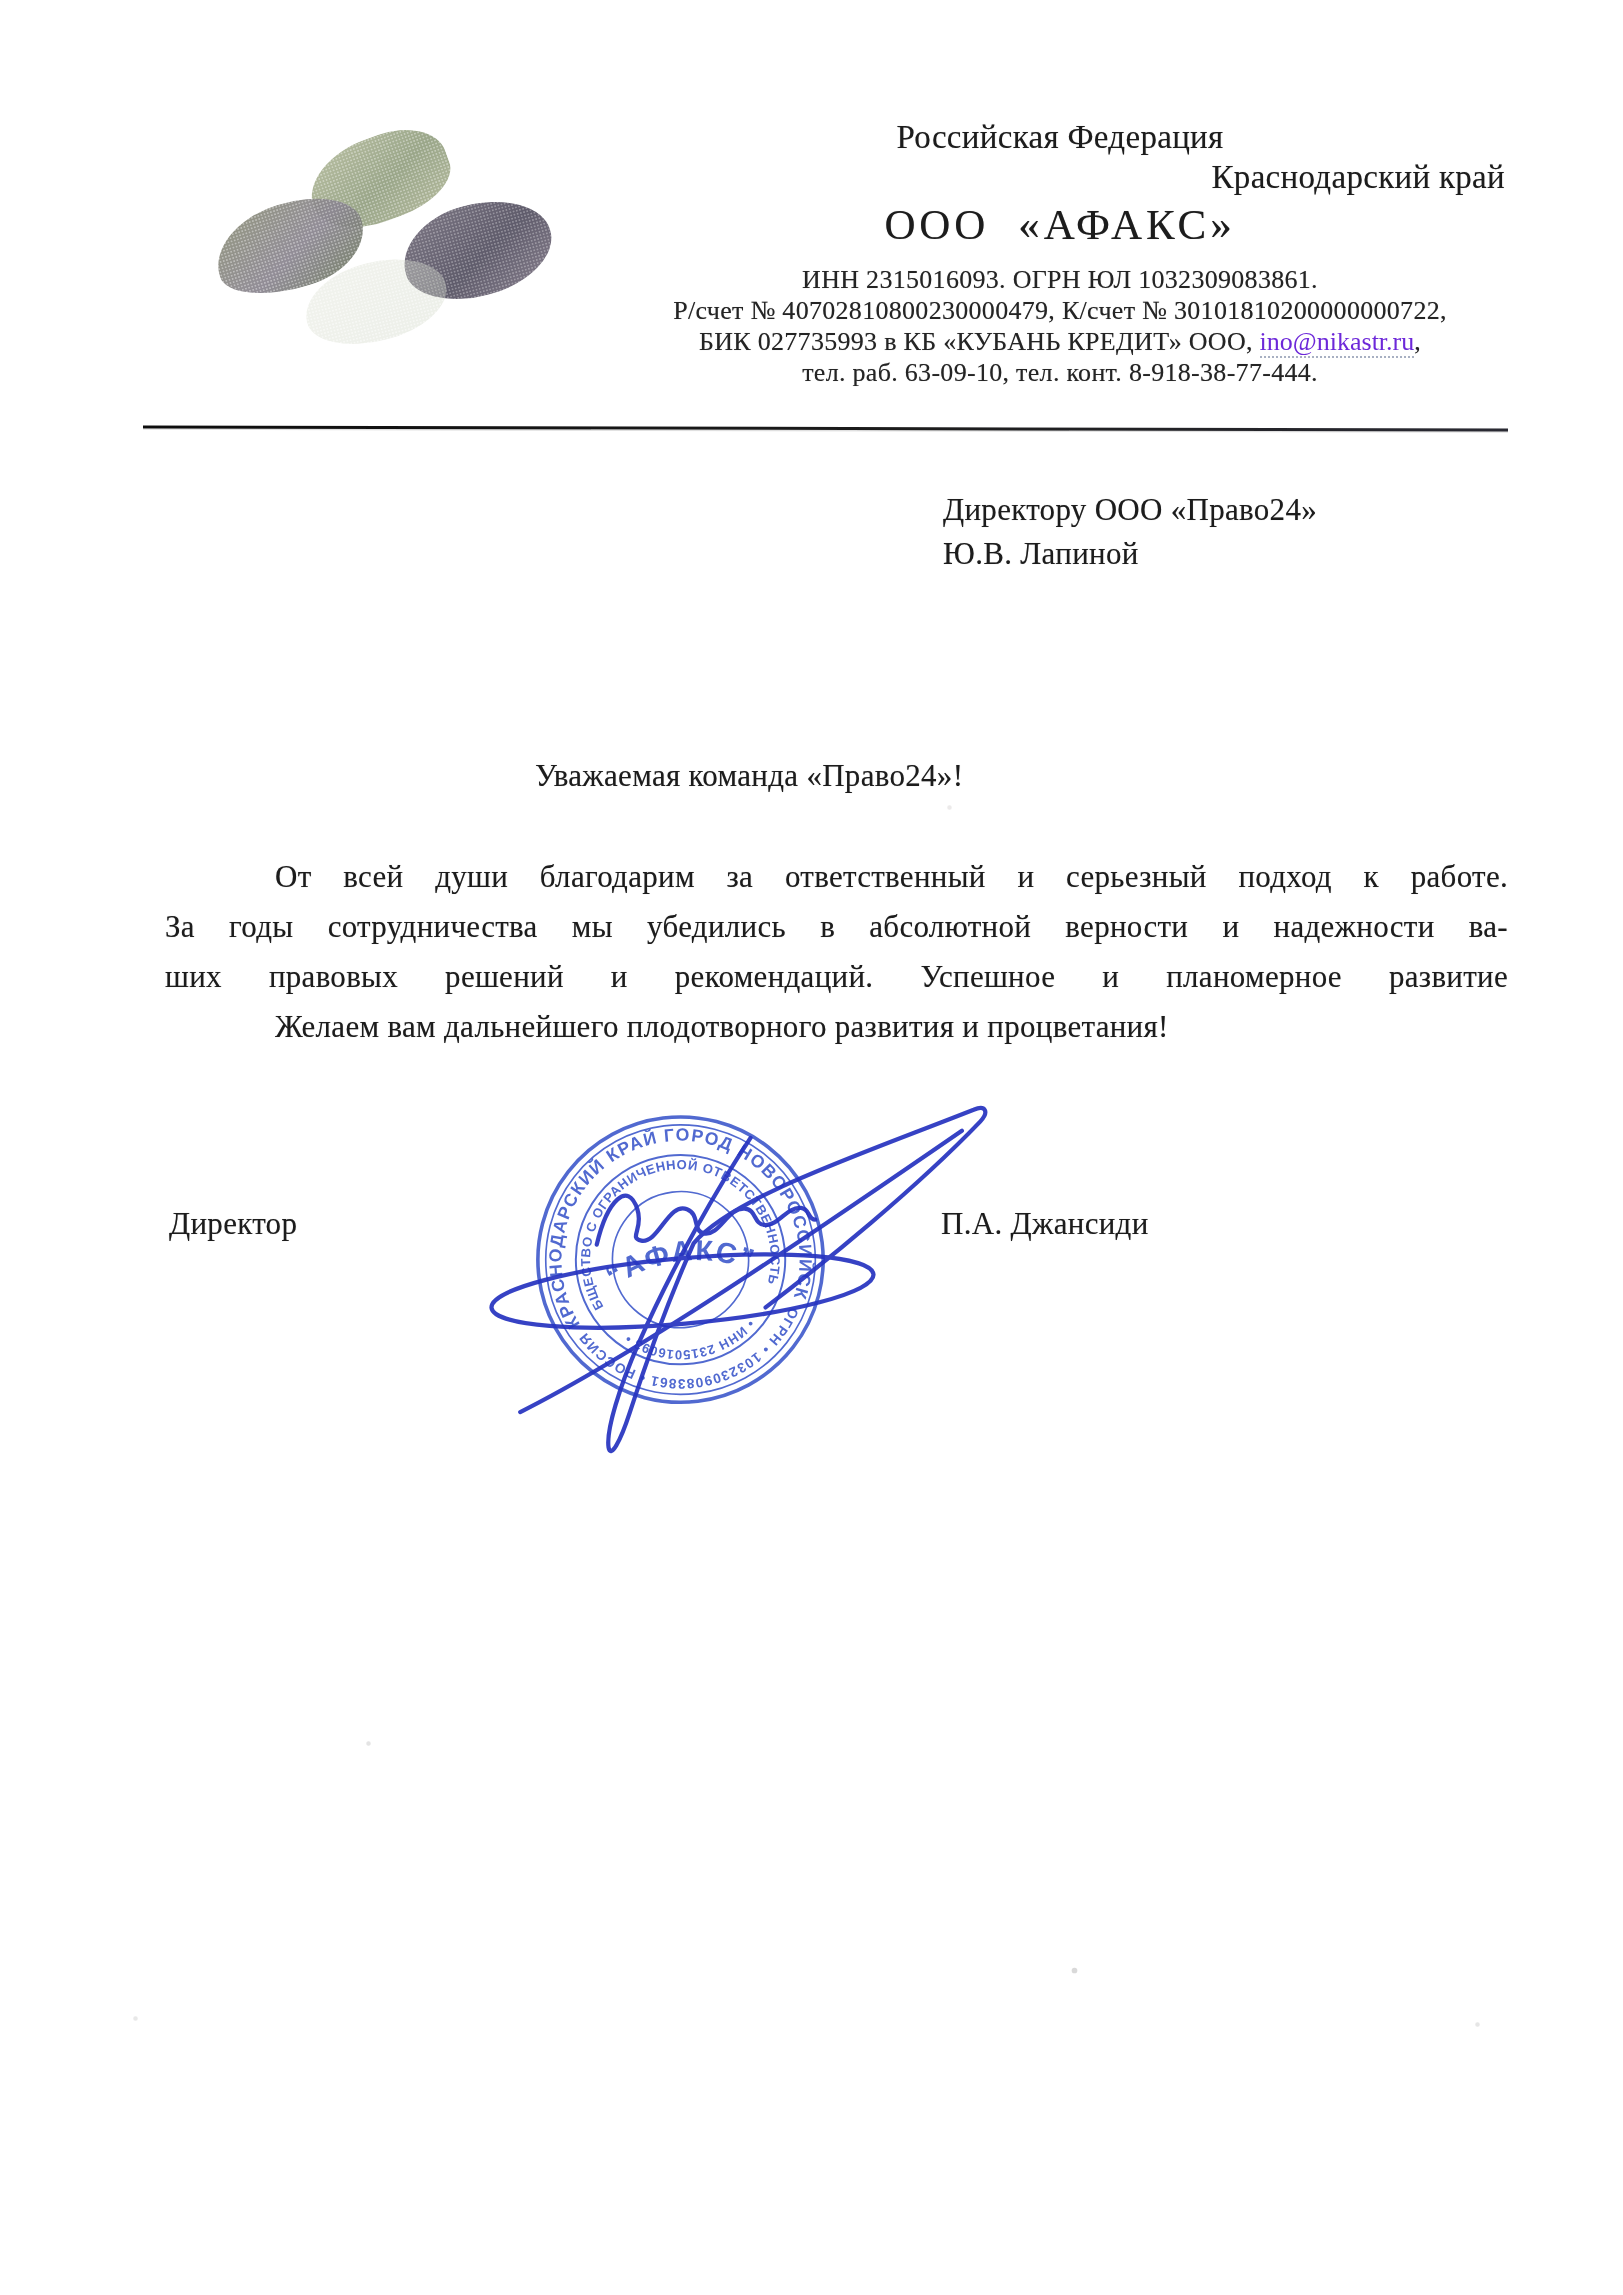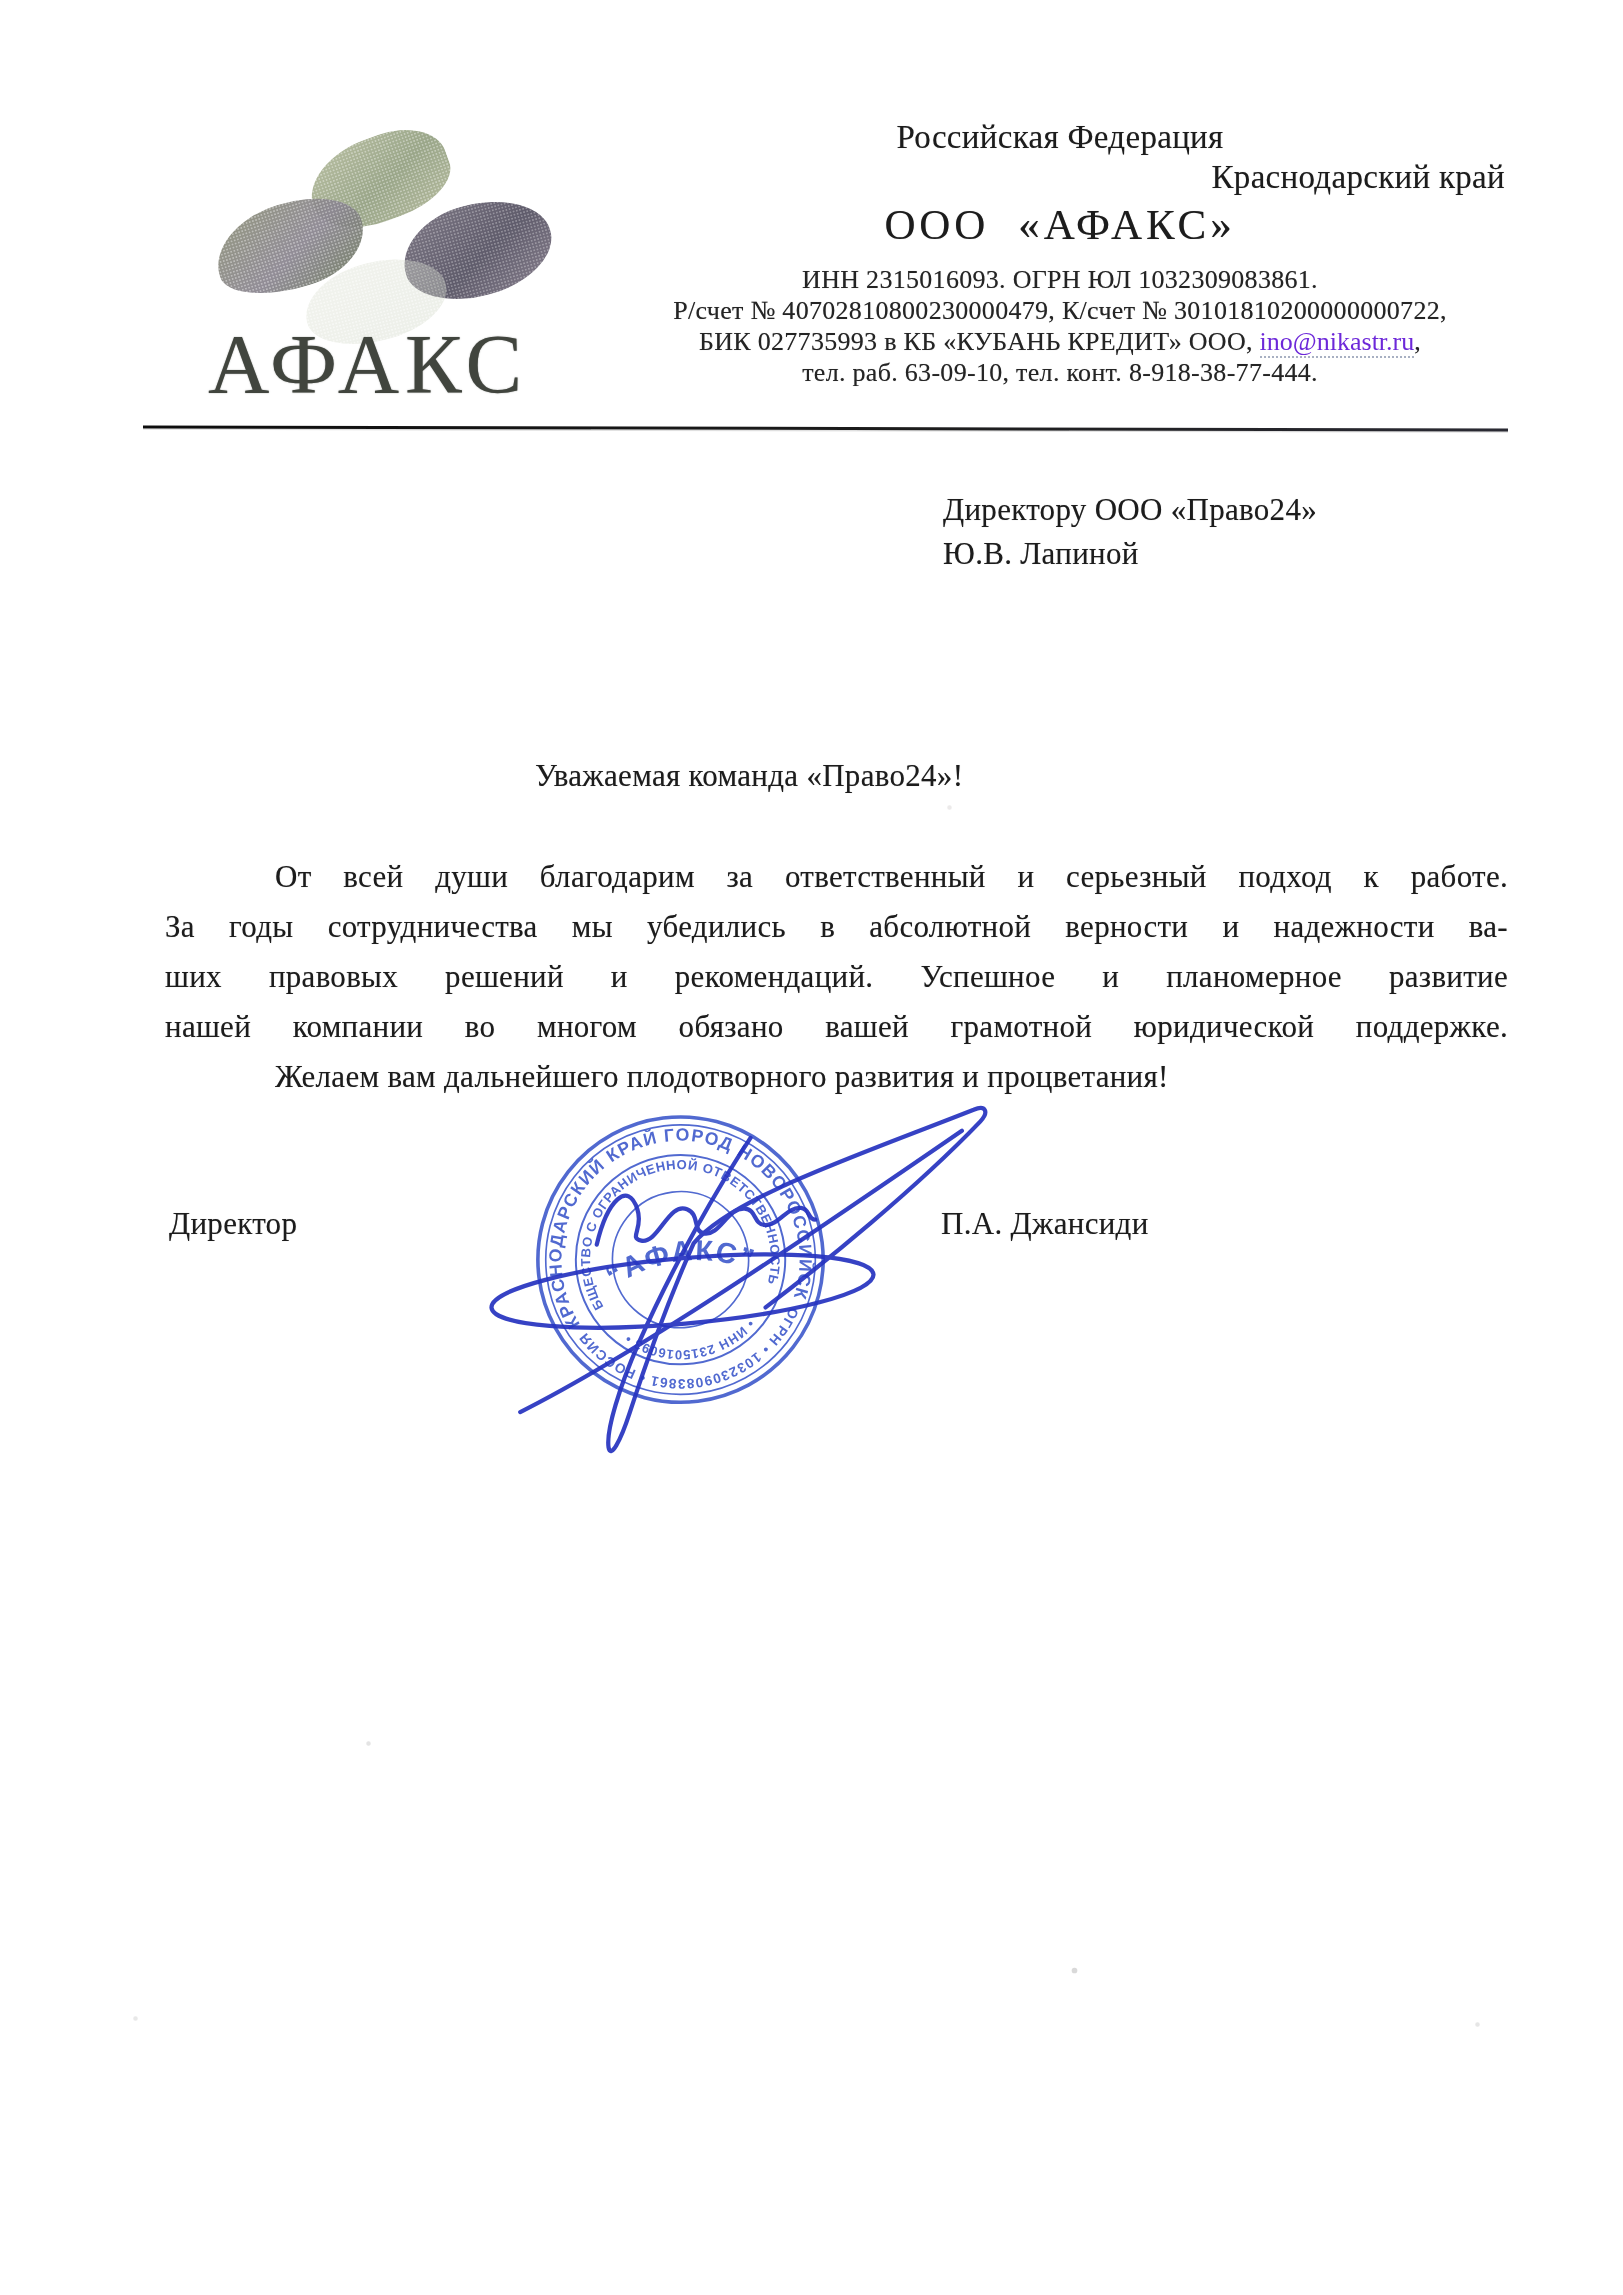"АФАКС" div.logo-word { html: <div>АФАКС</div> -> none }
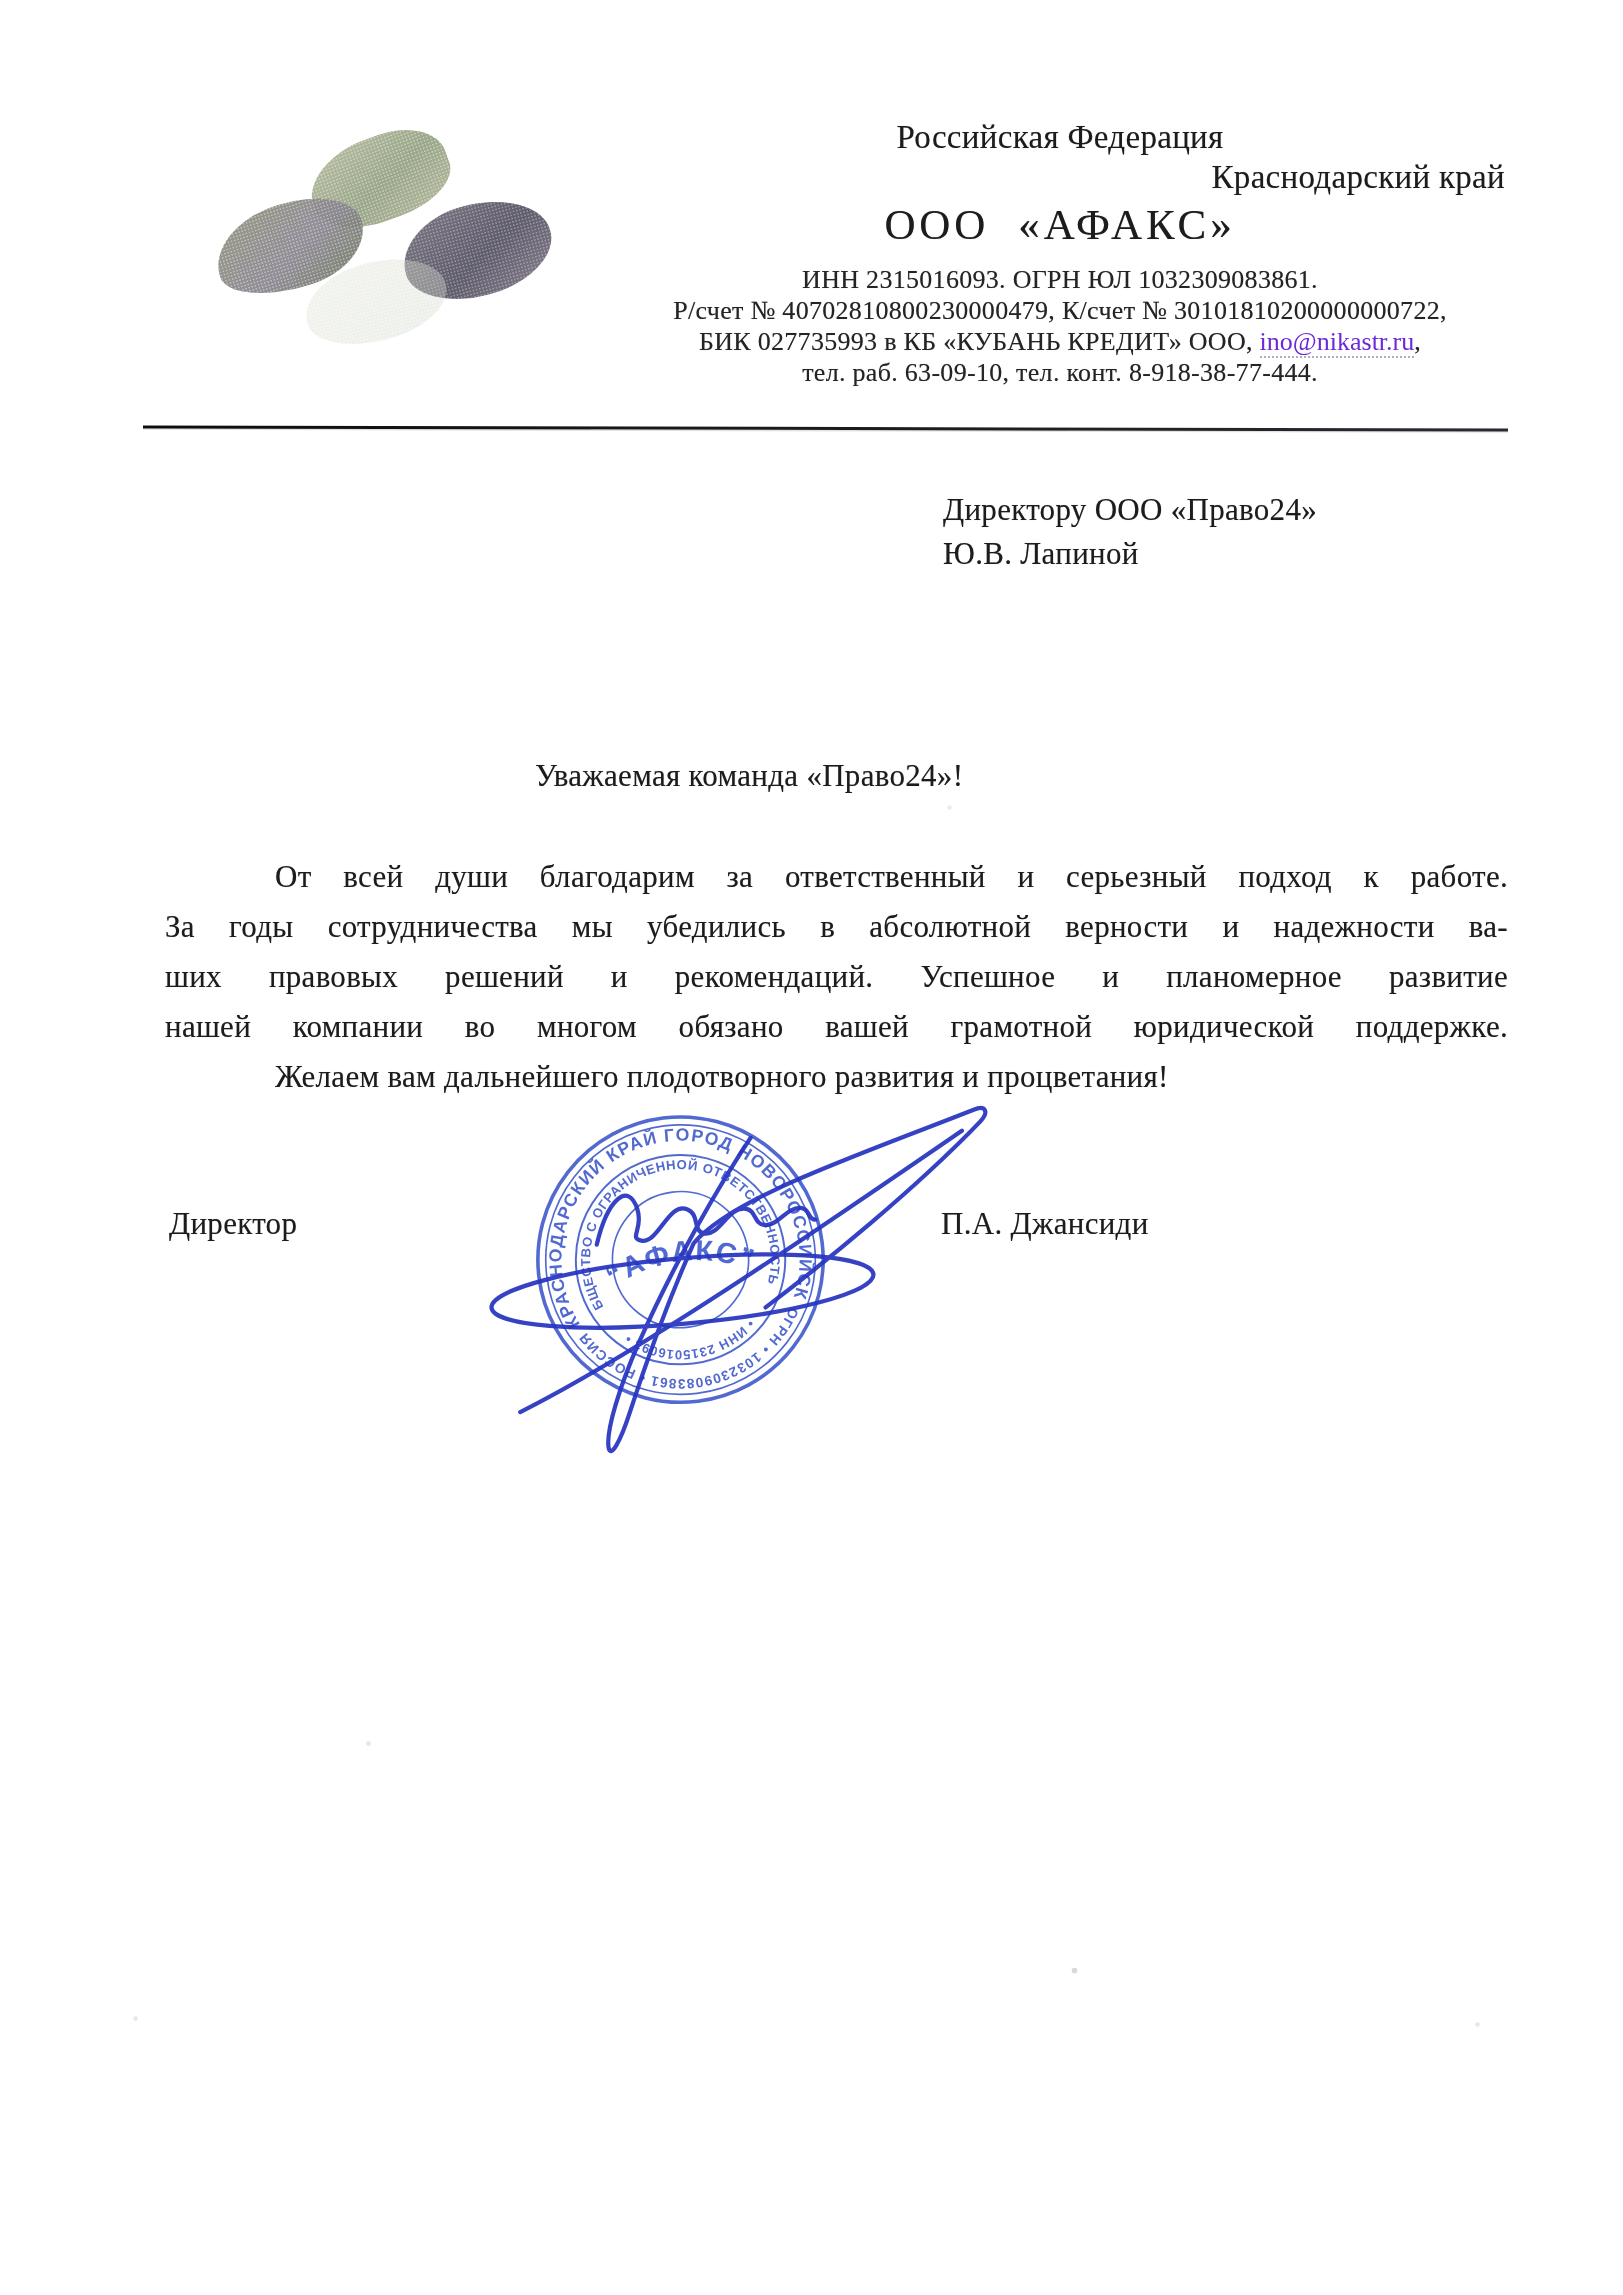"нашей компании во многом обязано" div.bline { html: <div>нашей компании во многом обязано вашей грамотной юридической поддержке.</div> -> none }
